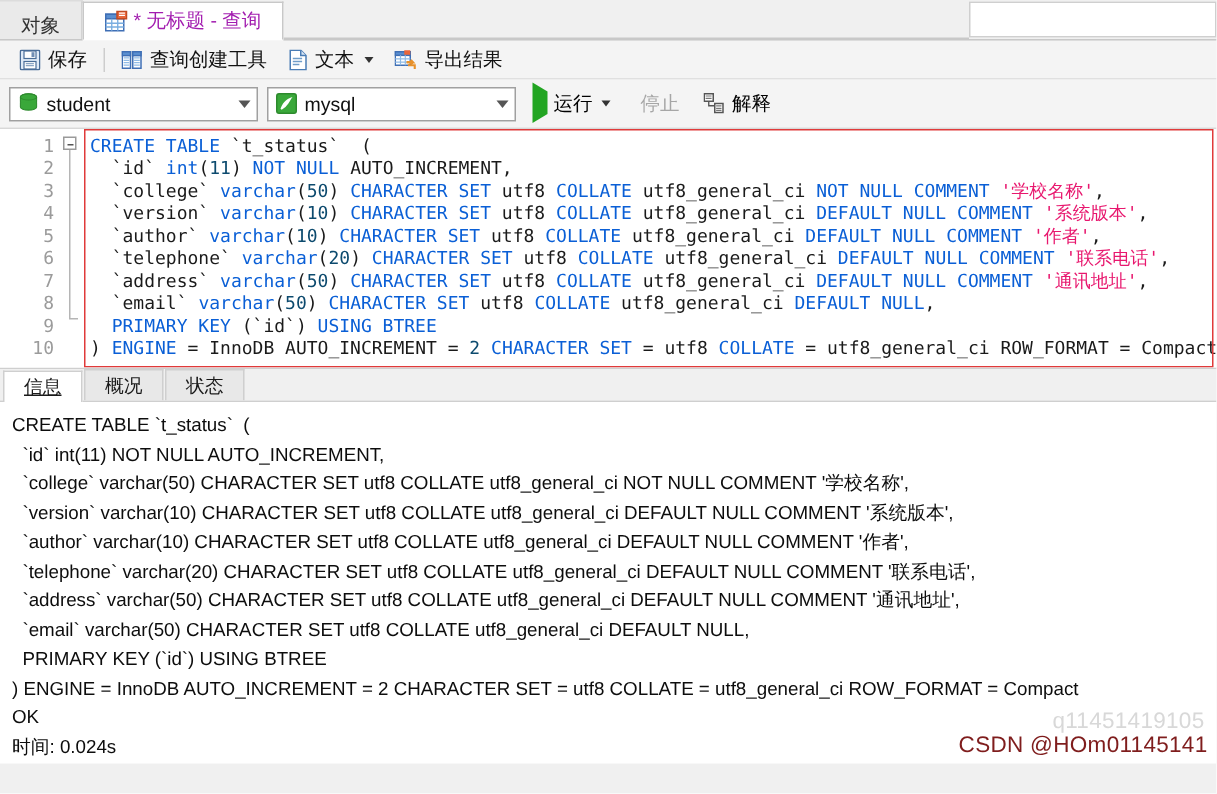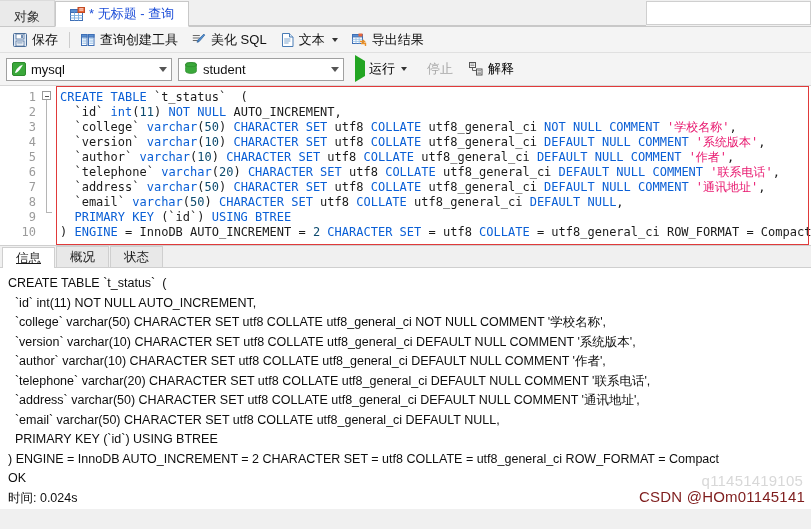"* 无标题 - 查询" .tab { color: #1d4ed8 -> #a21caf }
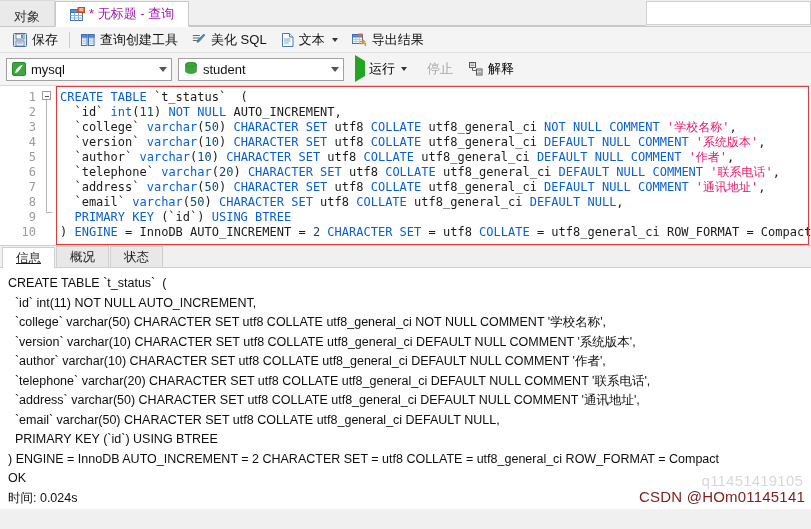"美化 SQL" div.tb-btn { html: <div> <span> <svg> <path></path> <path></path> <path></path> </svg> </span> <span>美化 SQL</span> </div> -> none }
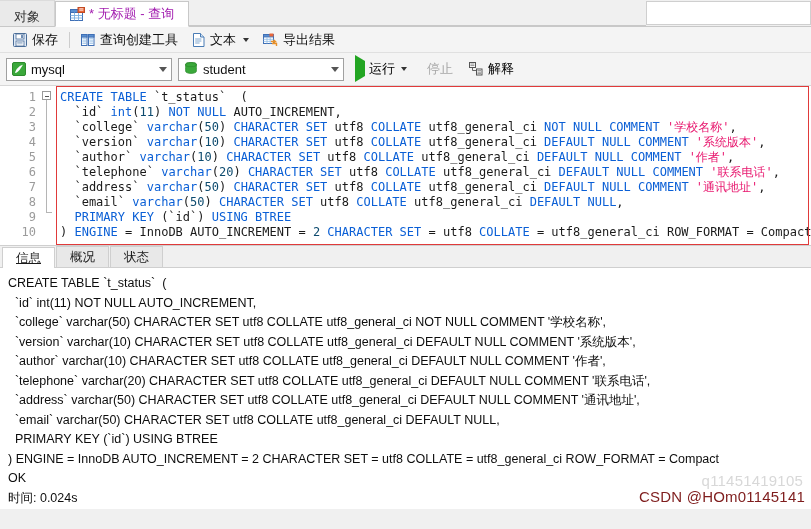"mysql" div.combo { order: before "student" -> after "student" }
